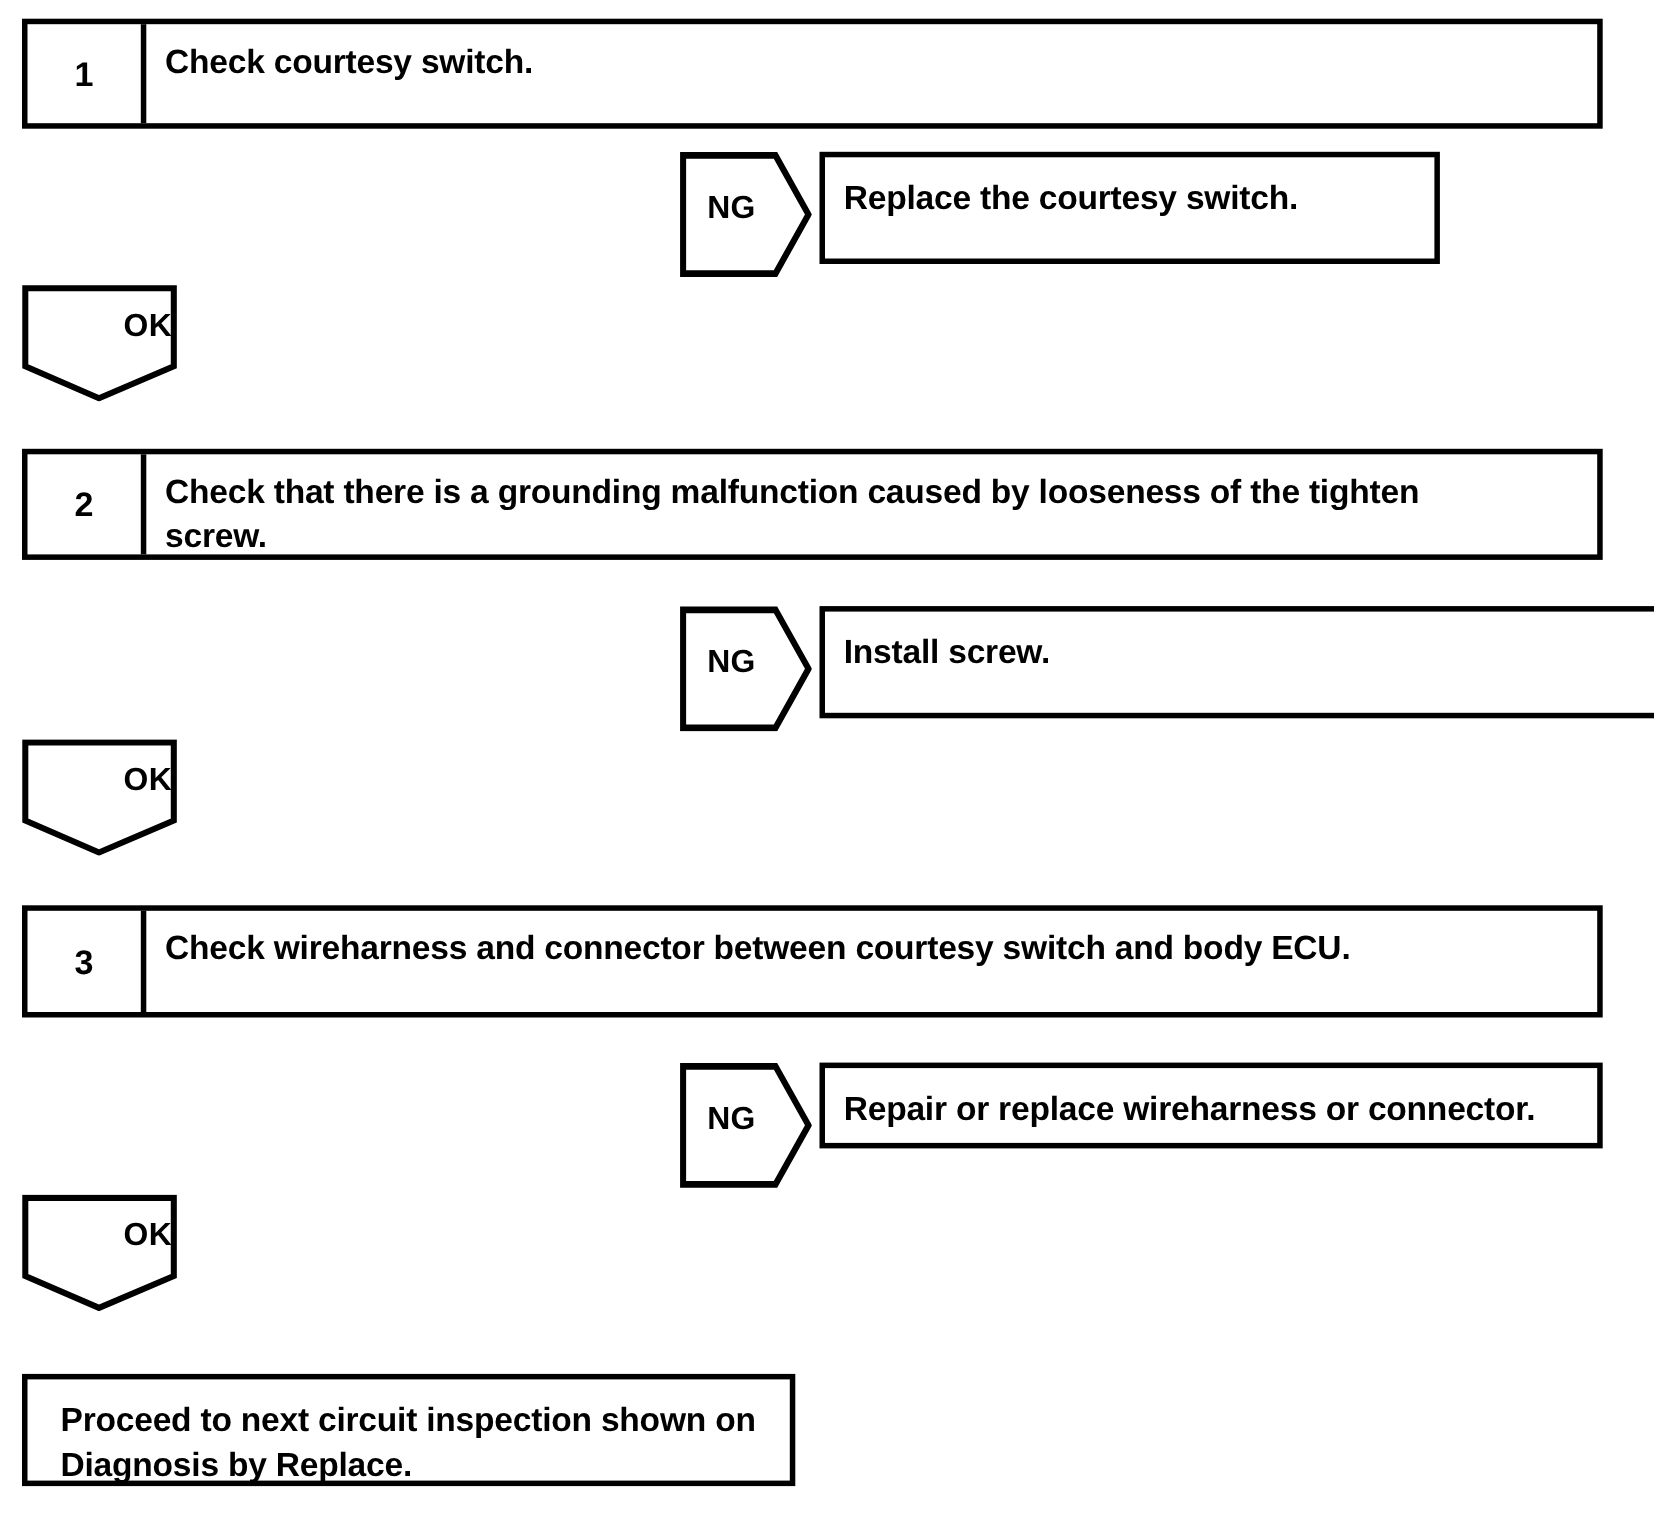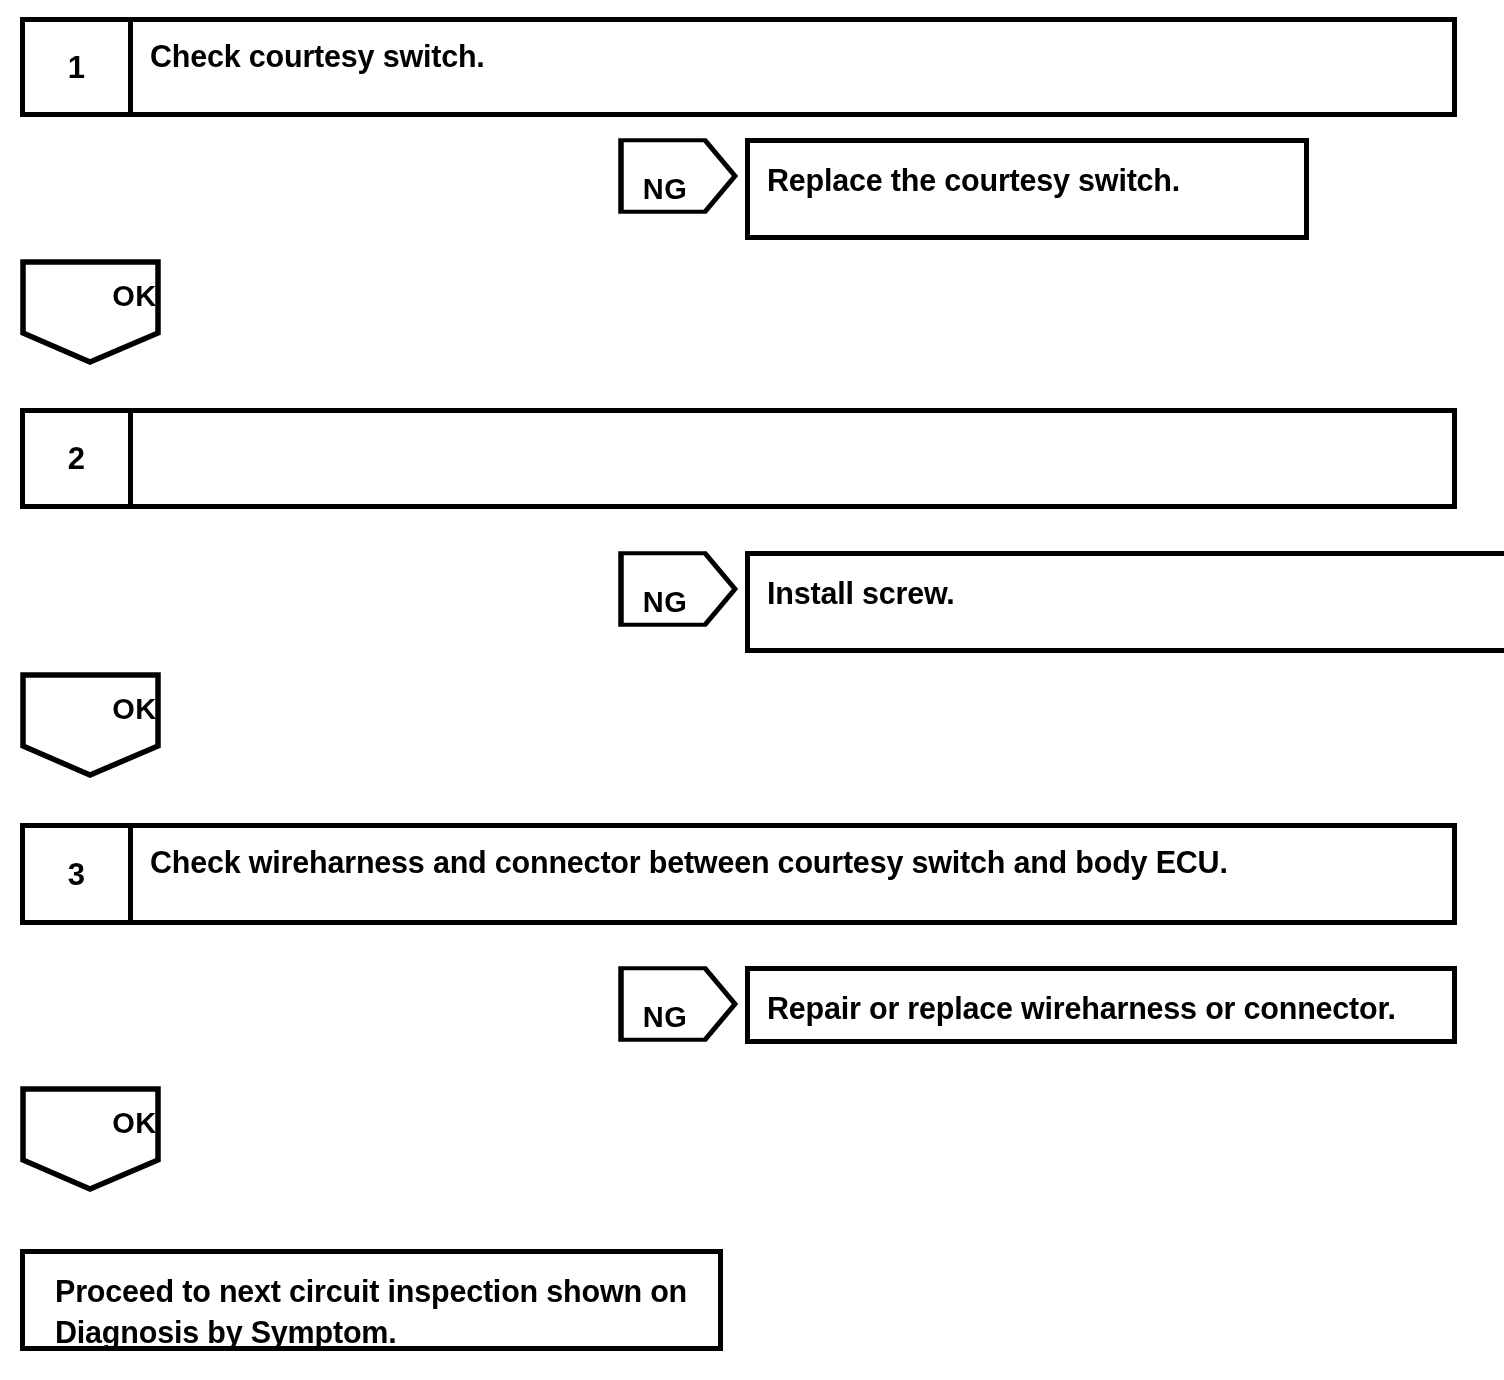"NG" .ng-shape { height: 76px -> 114px }
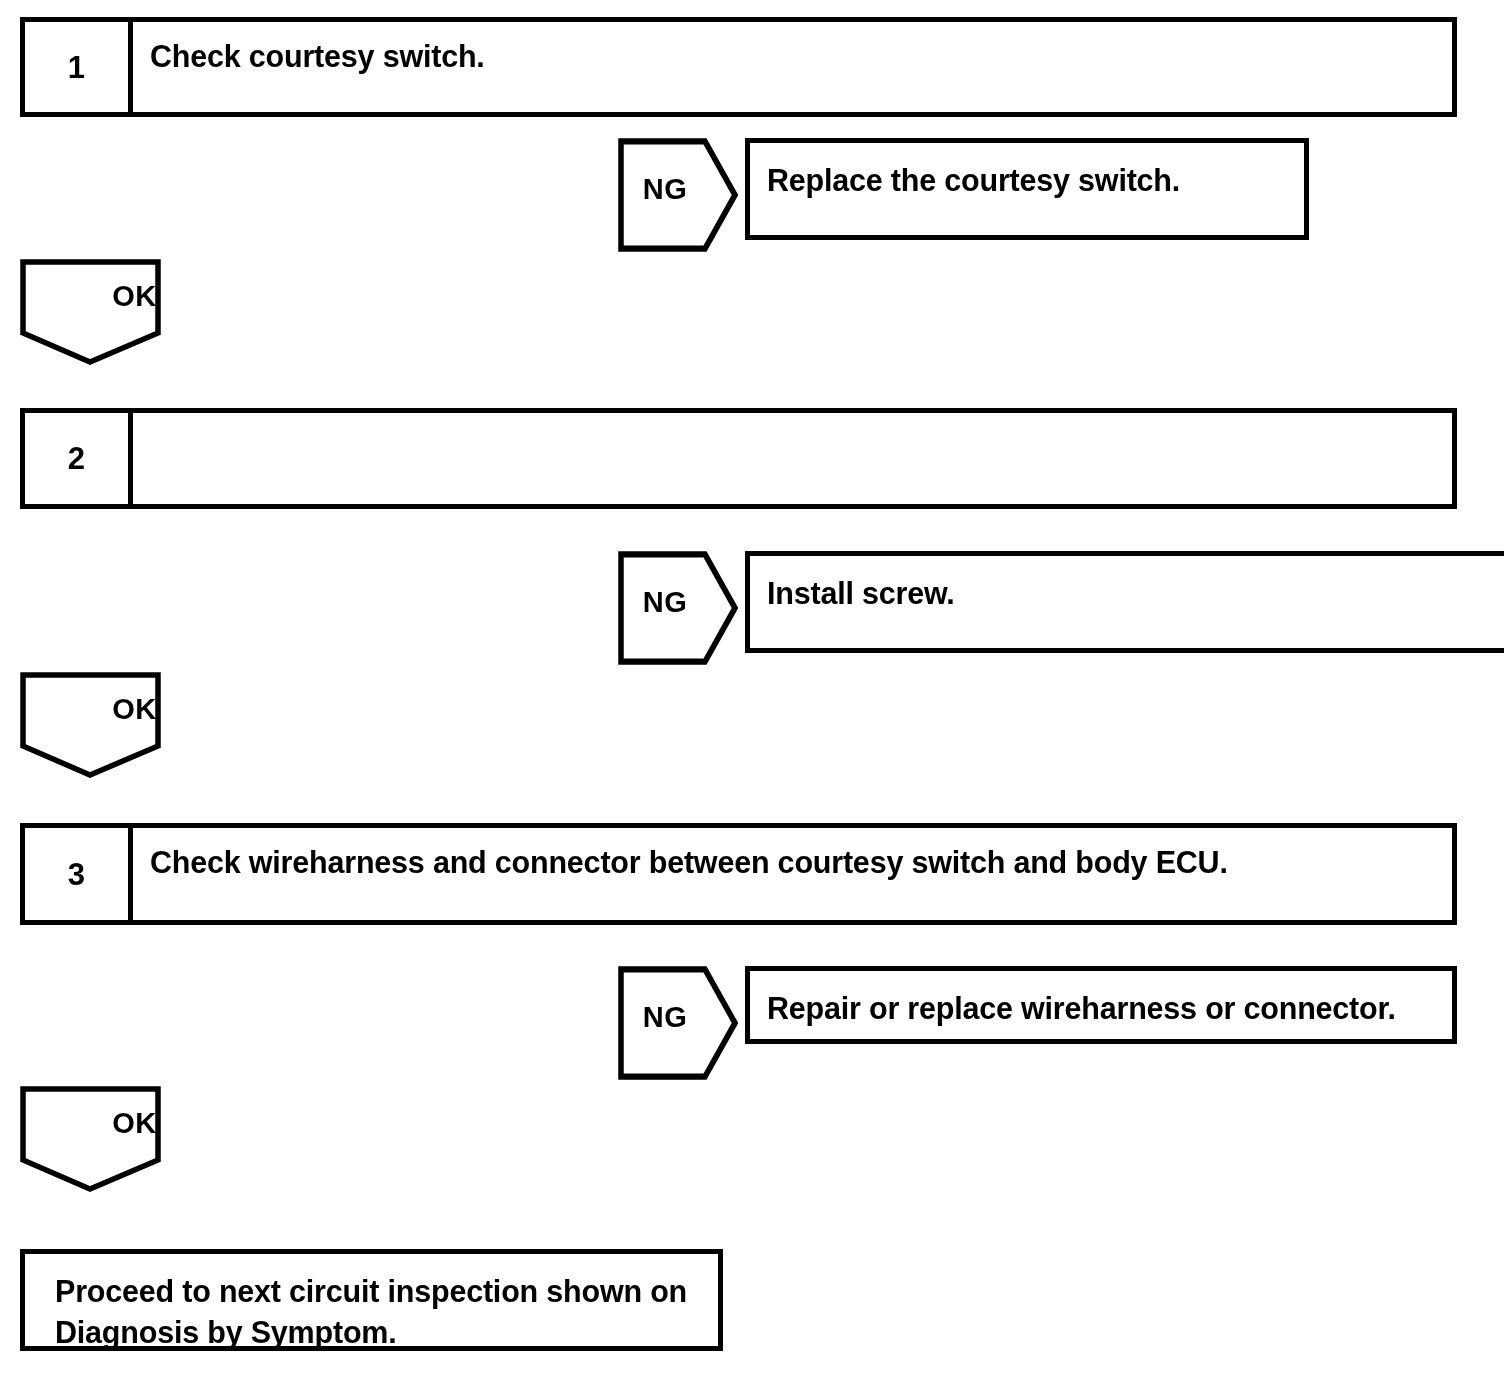"Check that there is a" div.step-text-cell { html: none -> <div> <span>Check that there is a grounding malfunction caused by looseness of the tighten screw.</span> </div> }
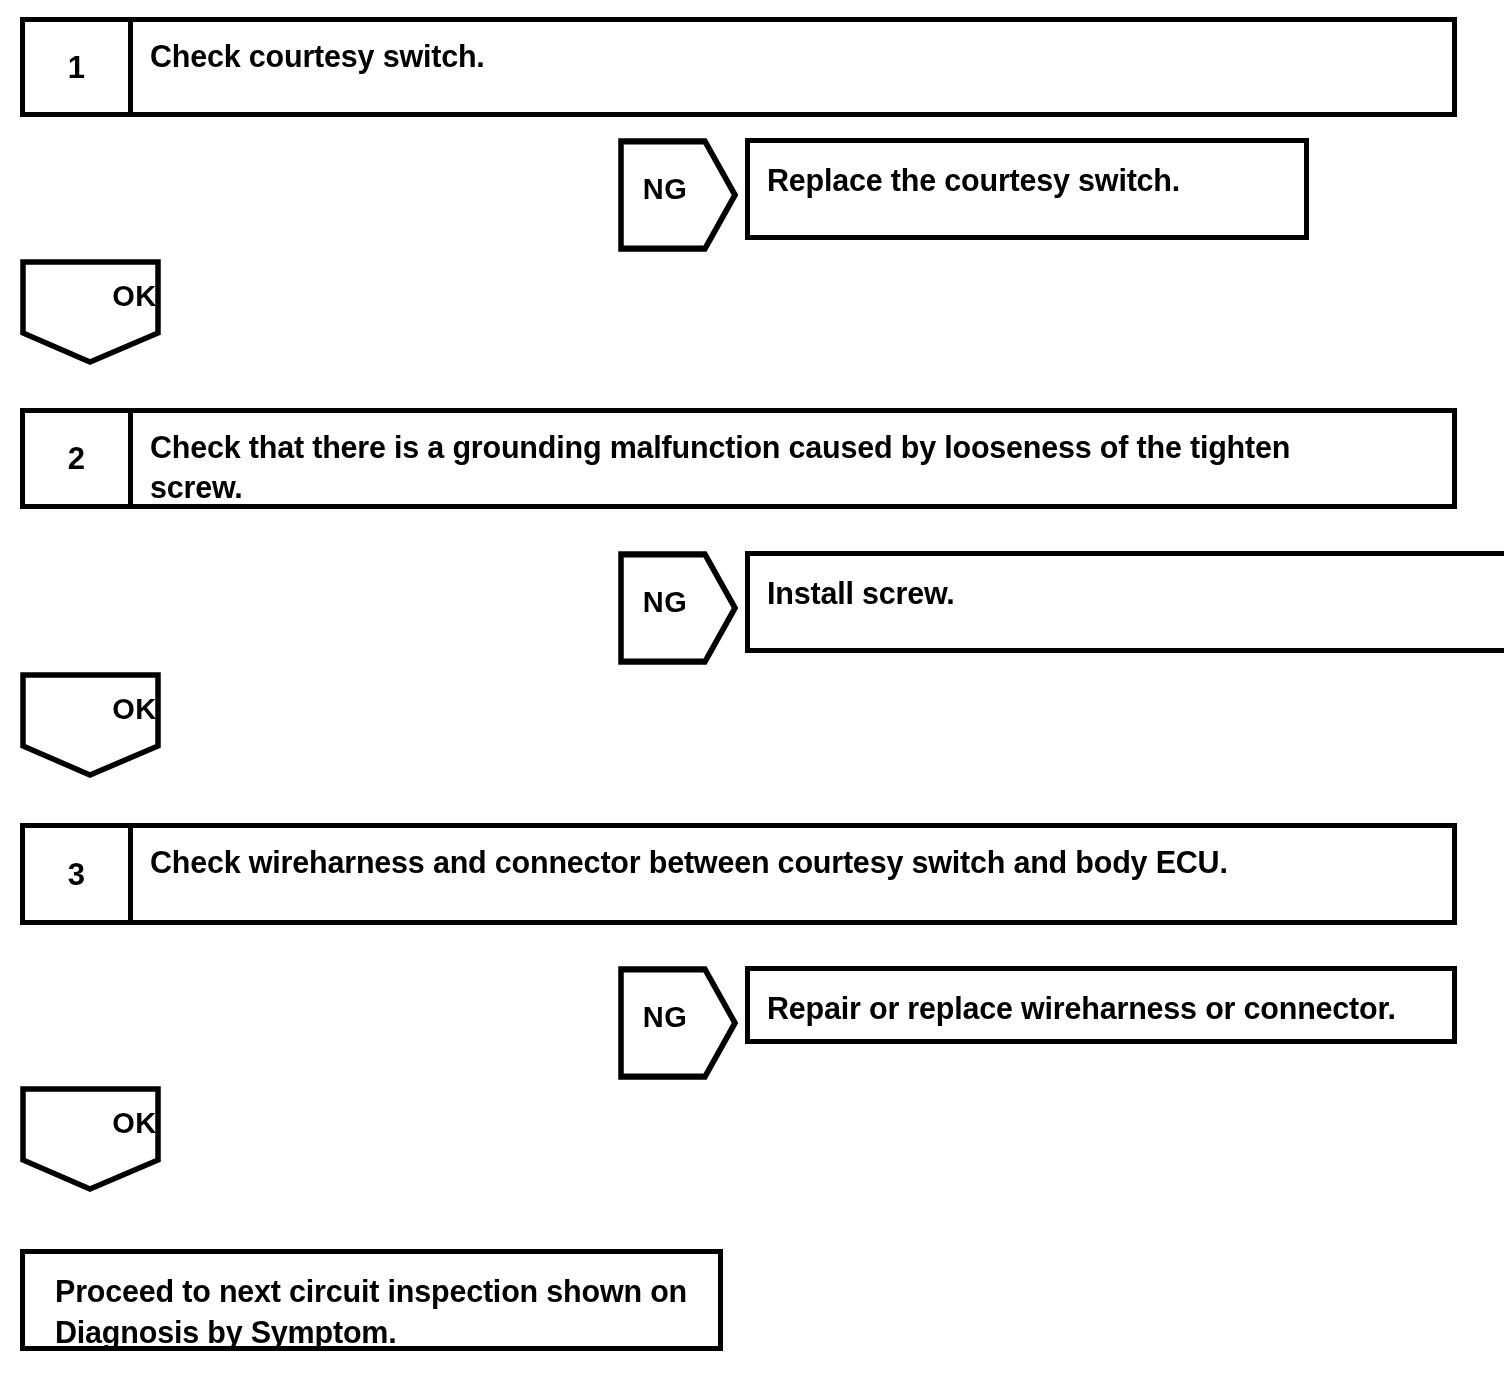"Proceed to next circuit inspection" span.final-text { text: Symptom -> Replace }
